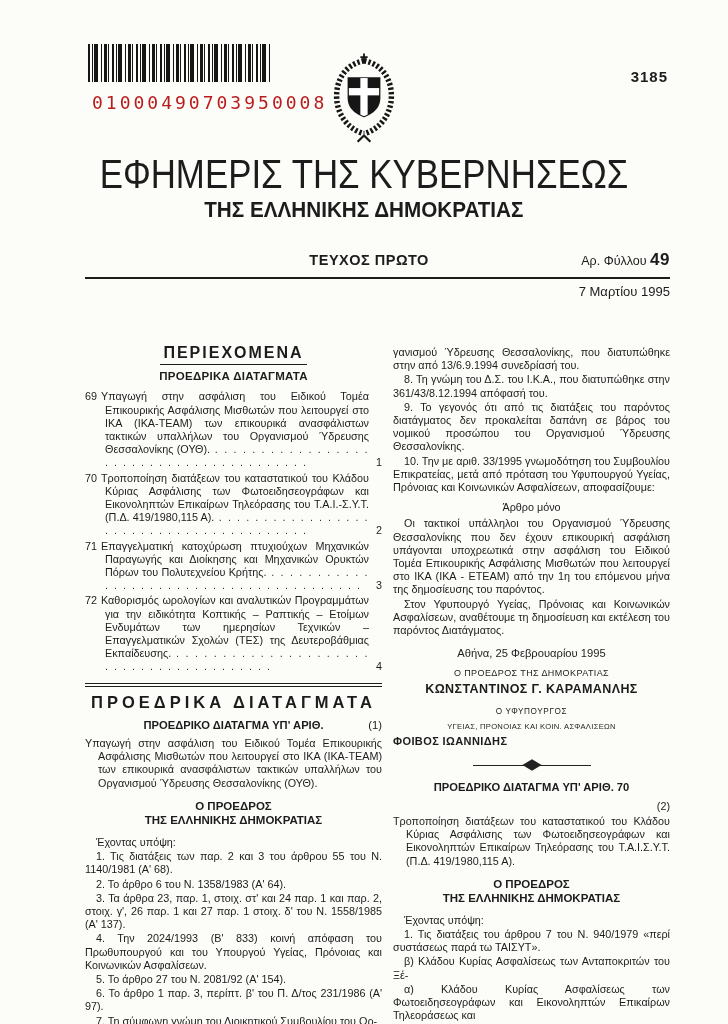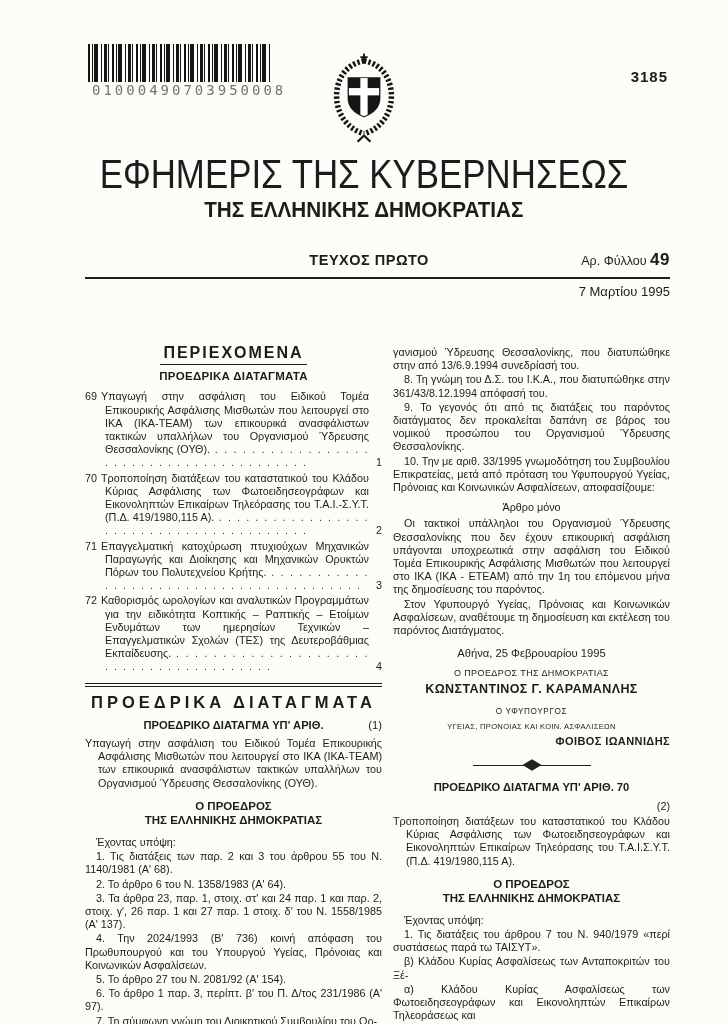"01000490703950008" .barcode-digits { color: #737373 -> #b91c1c; font-size: 14px -> 18px; margin-top: 2px -> 14px }
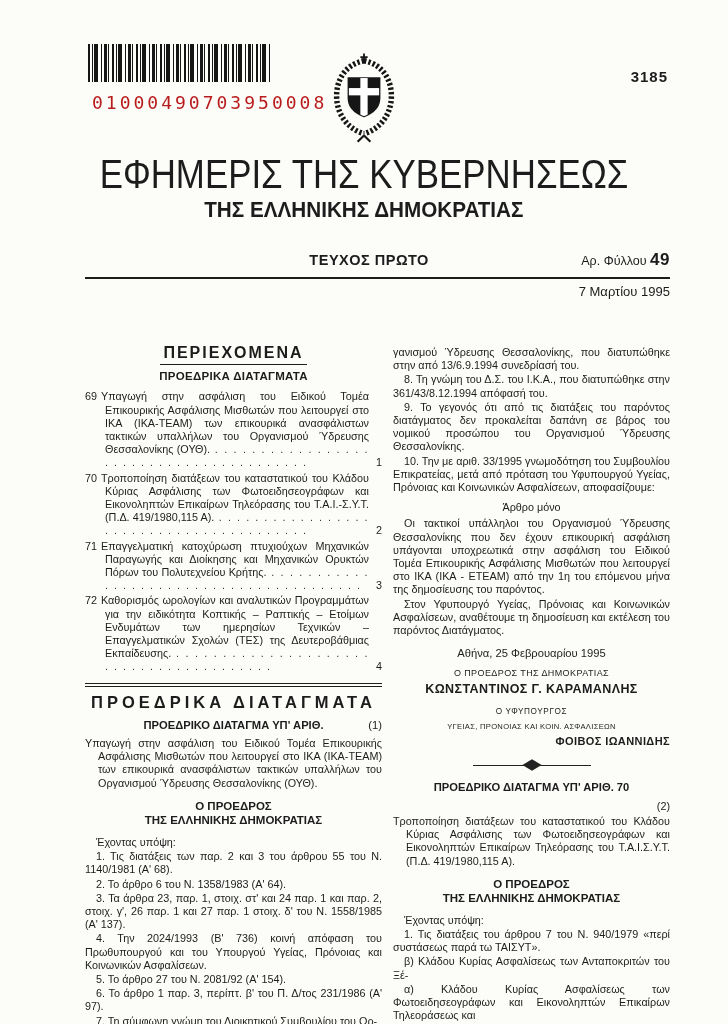"ΦΟΙΒΟΣ ΙΩΑΝΝΙΔΗΣ" .sig-min-name { text-align: right -> left }
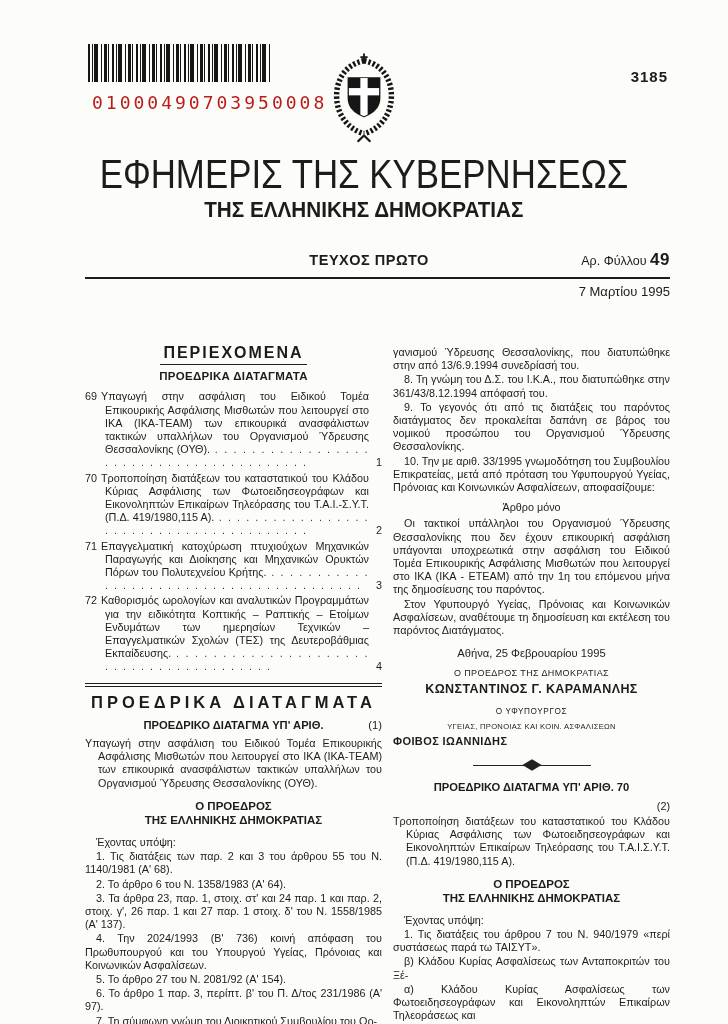"4. Την 2024/1993 (Β' 736)" div.para { text: 736 -> 833 }
